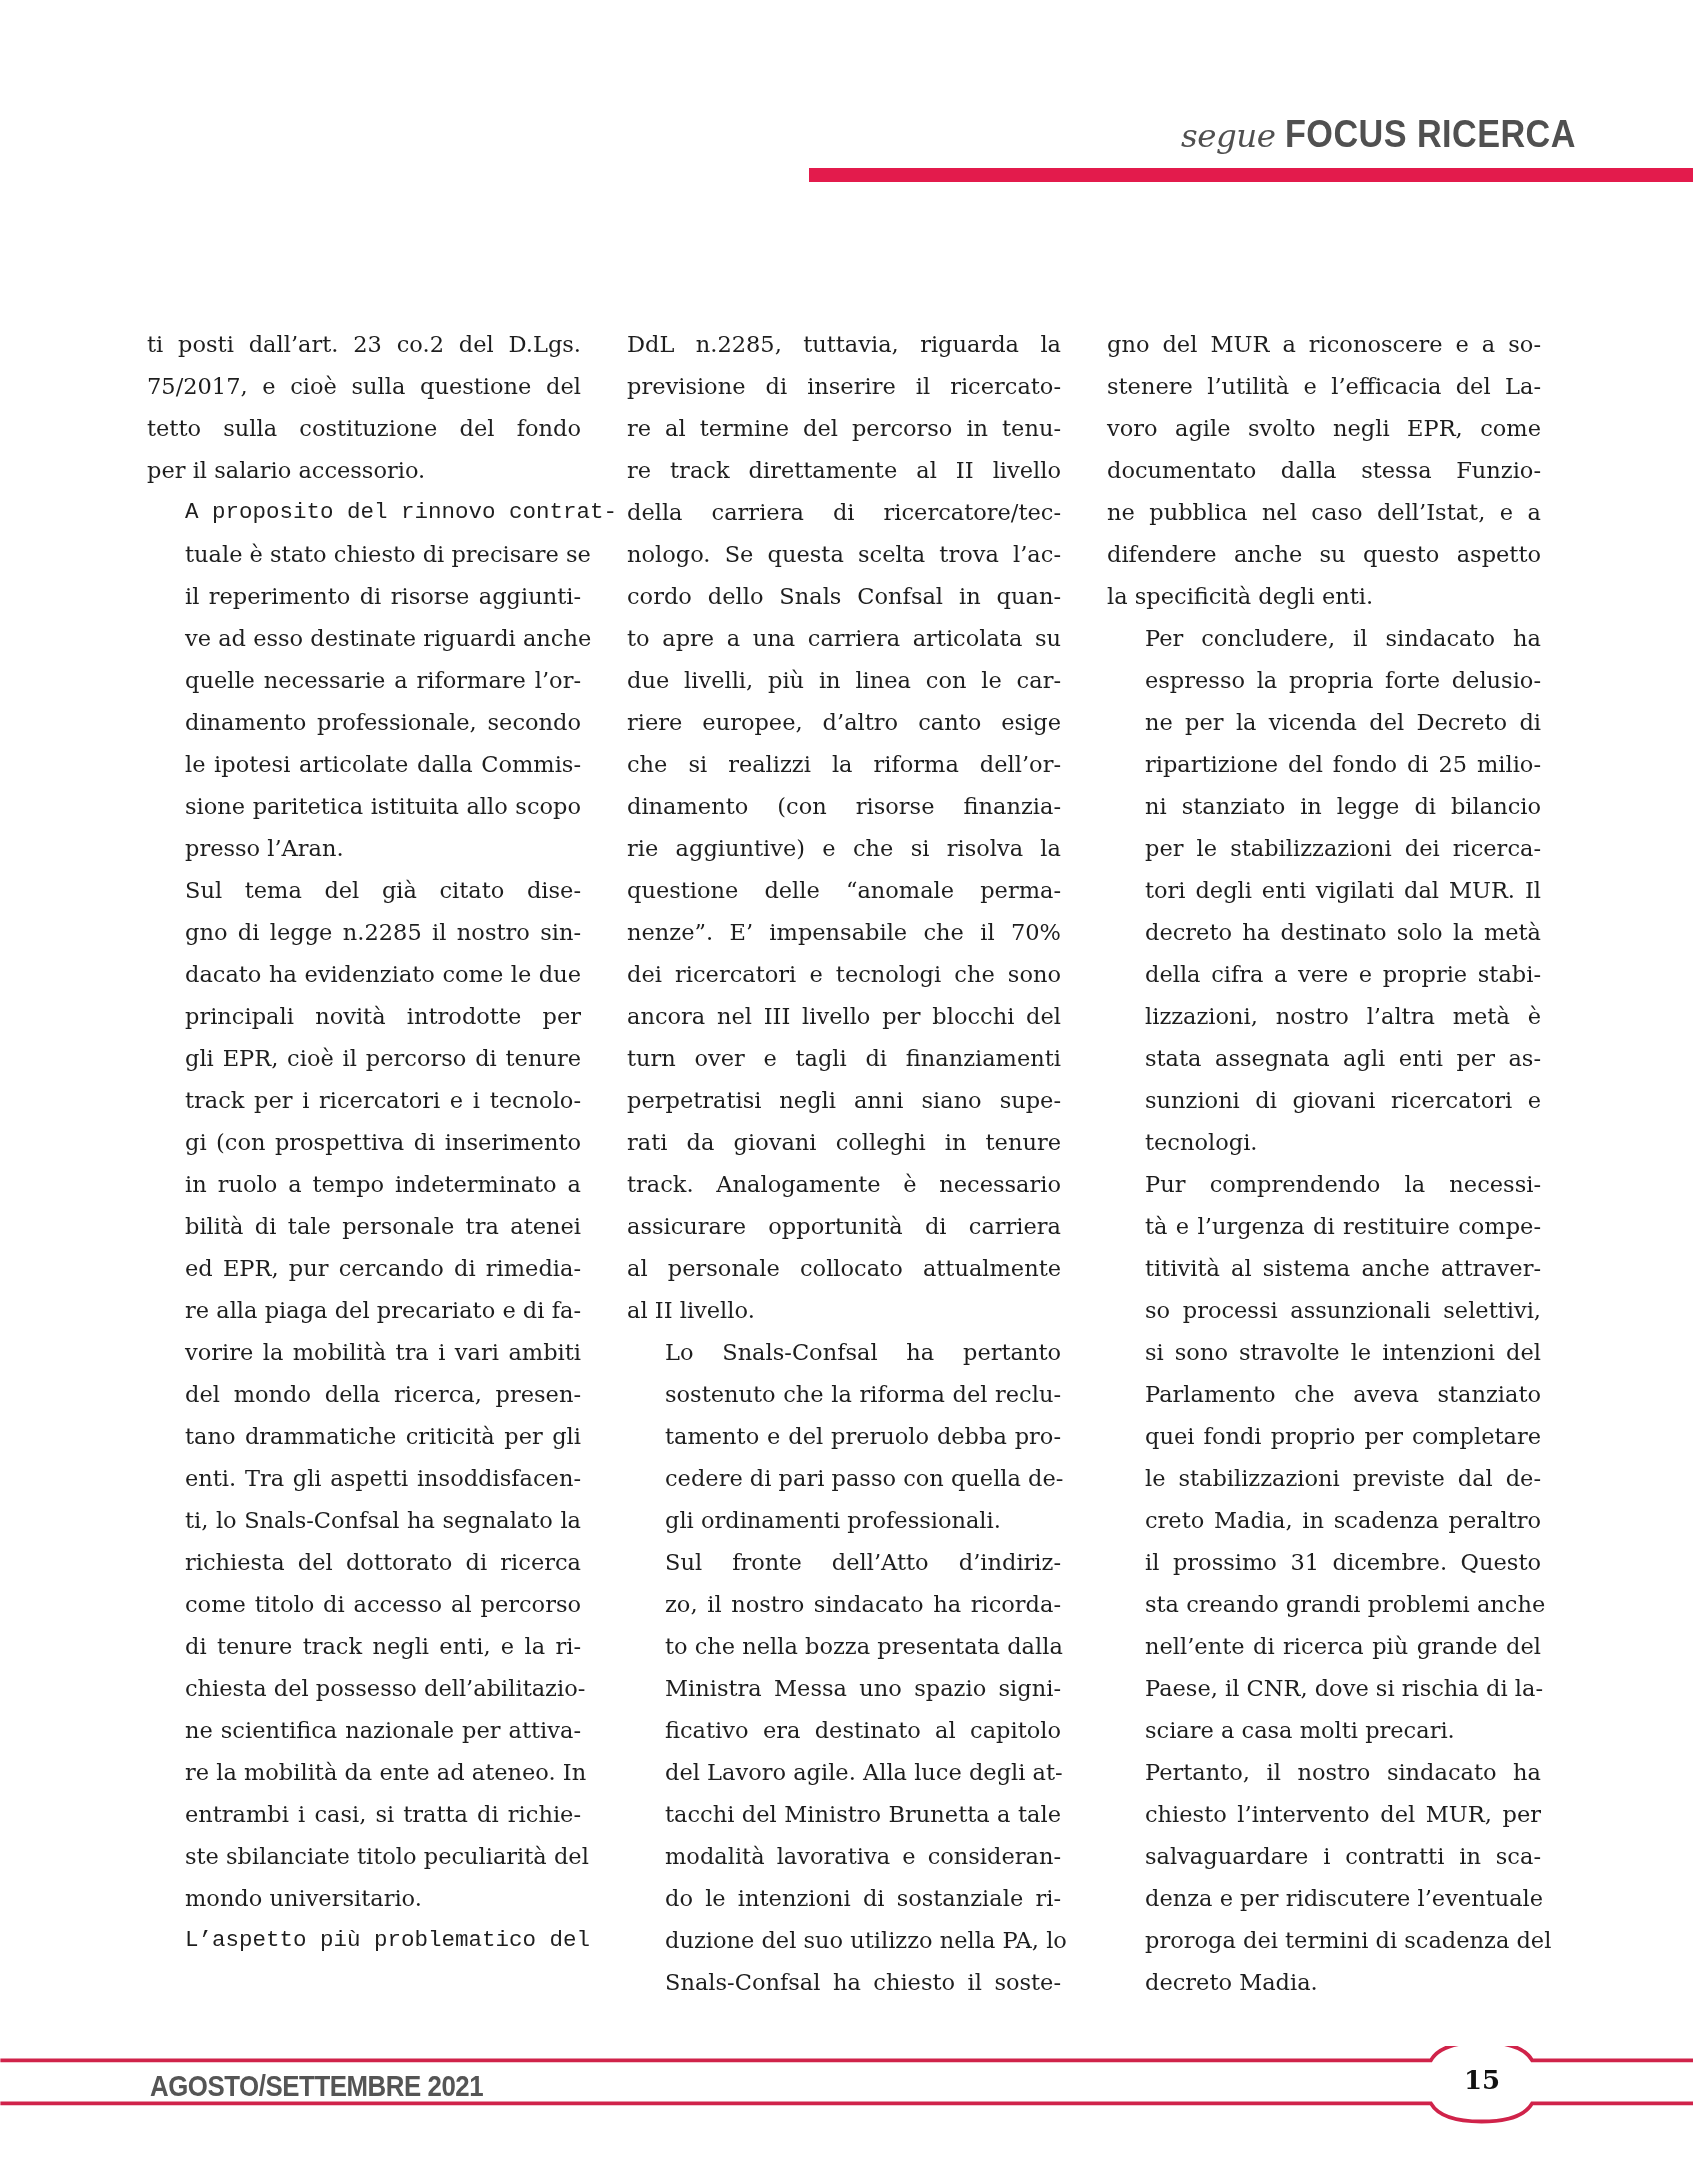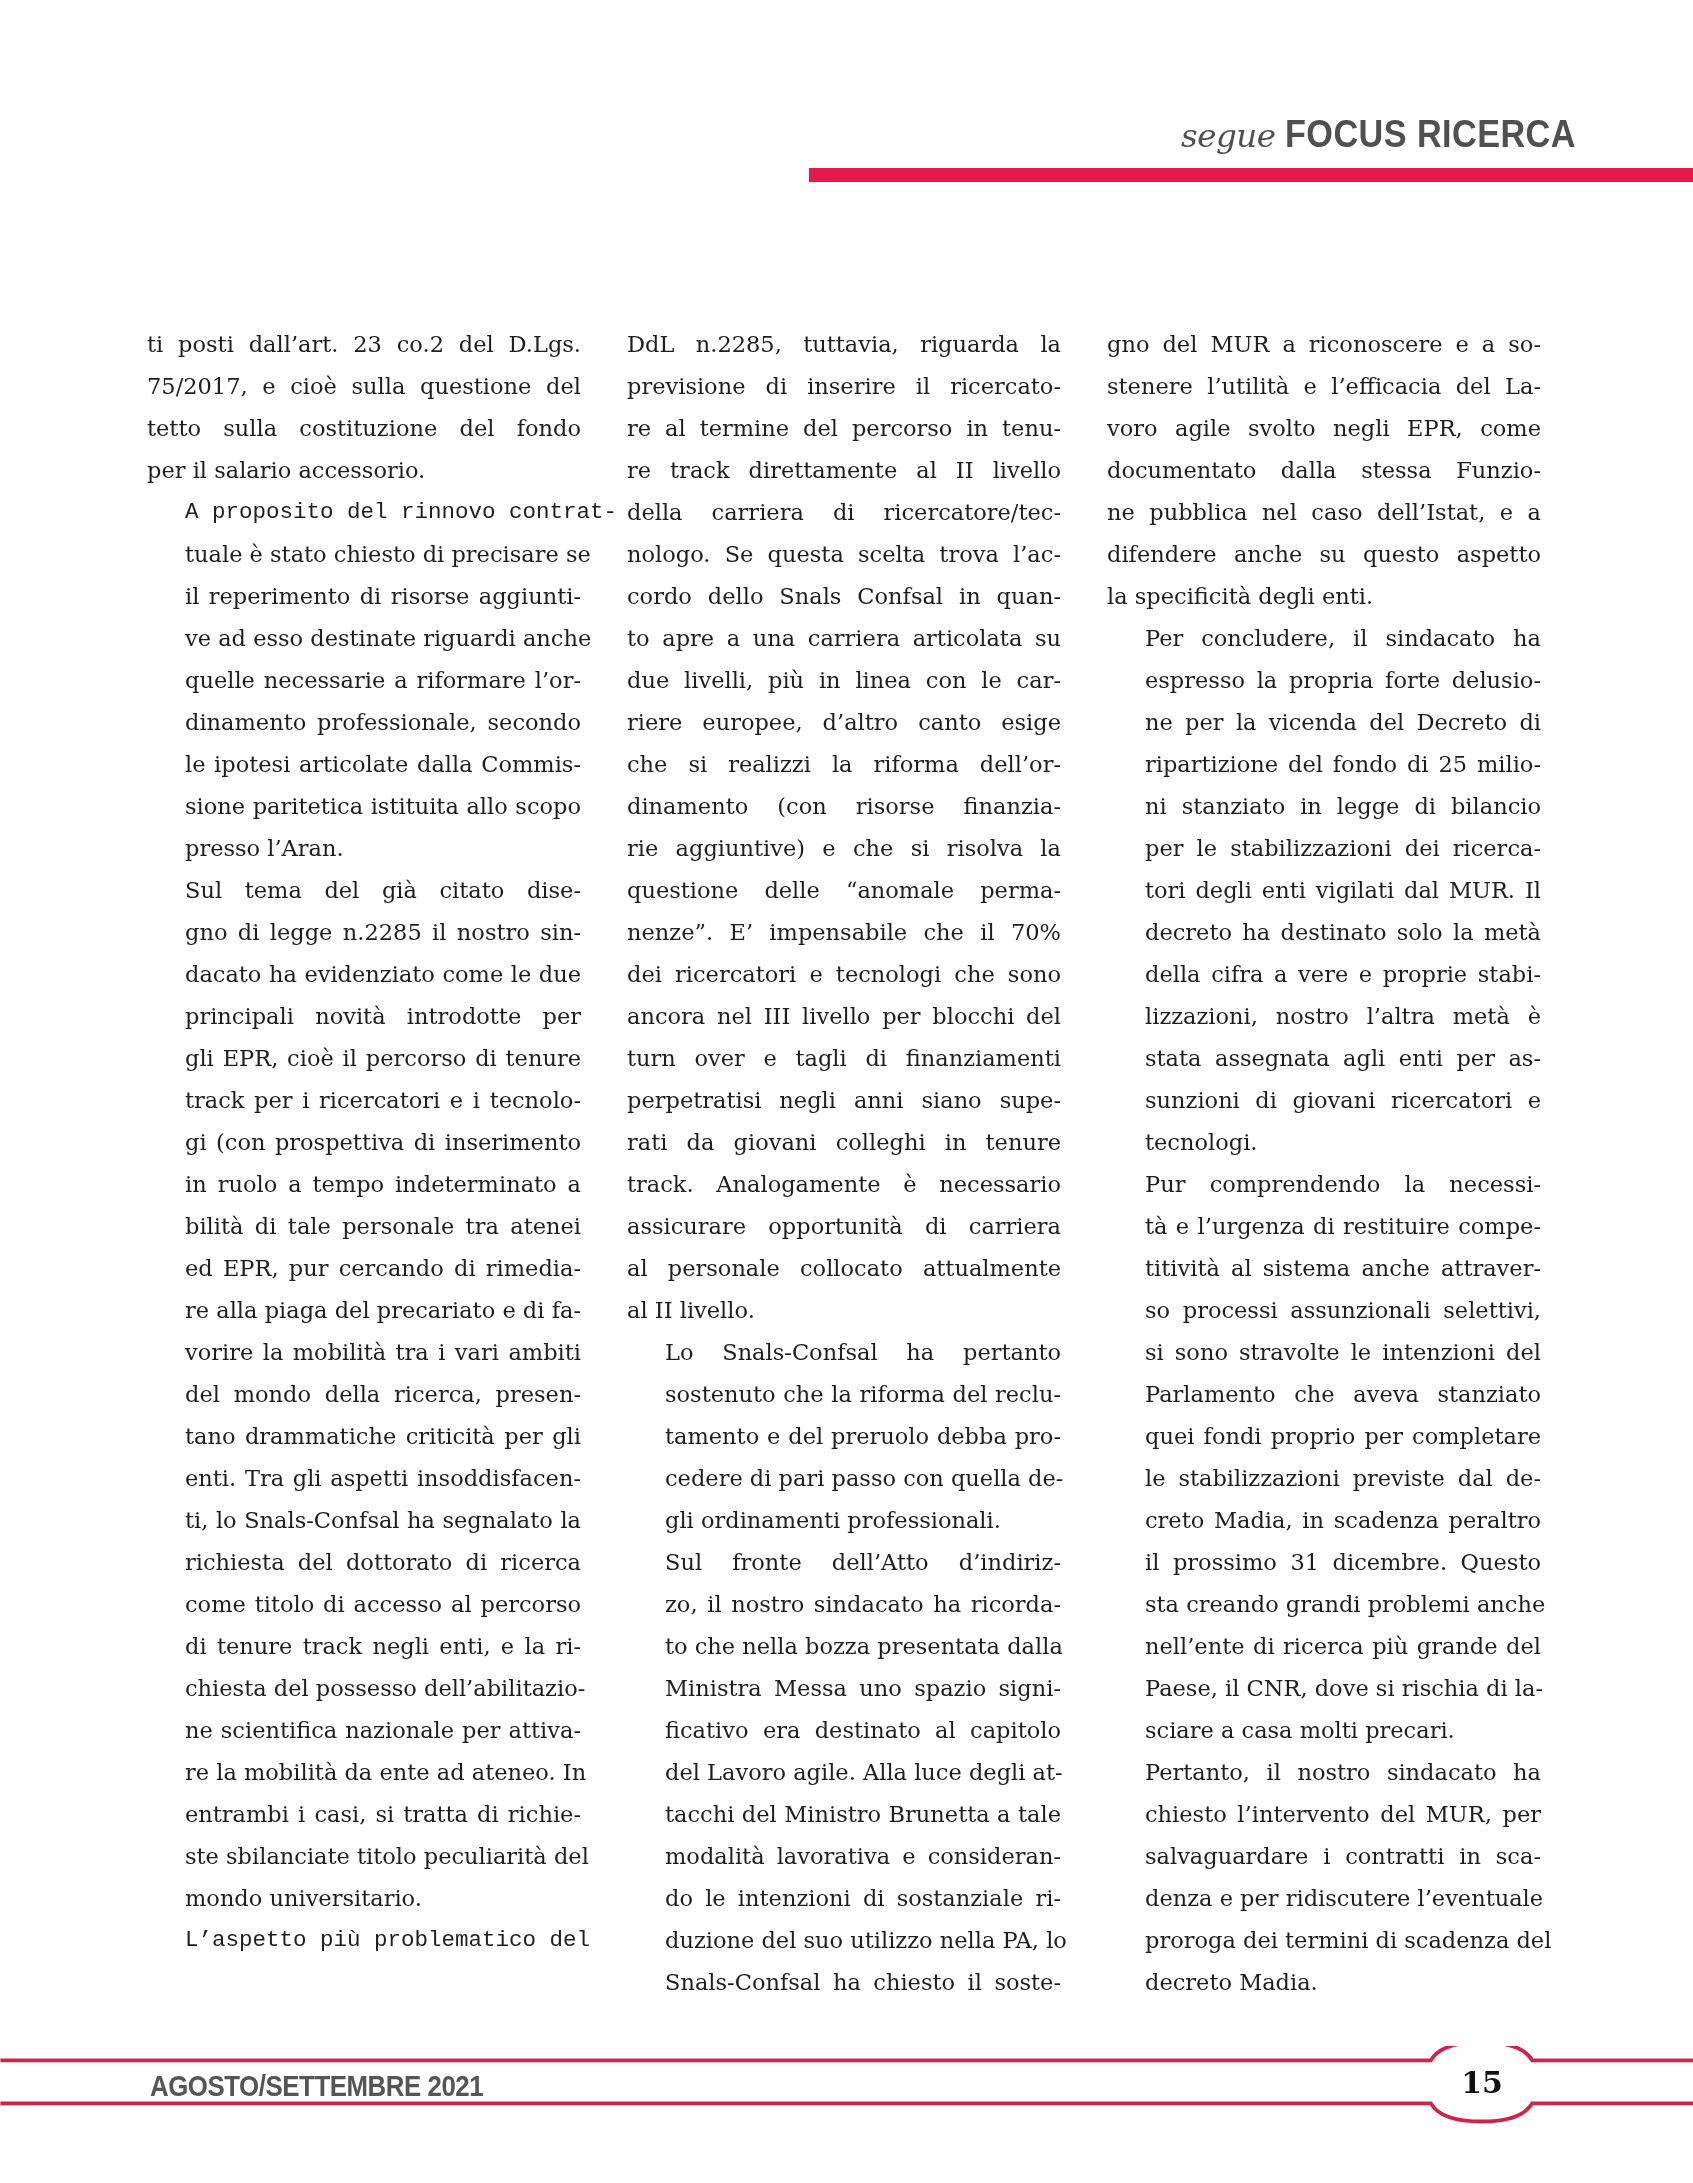"15" .page-number { font-size: 30px -> 26px }
